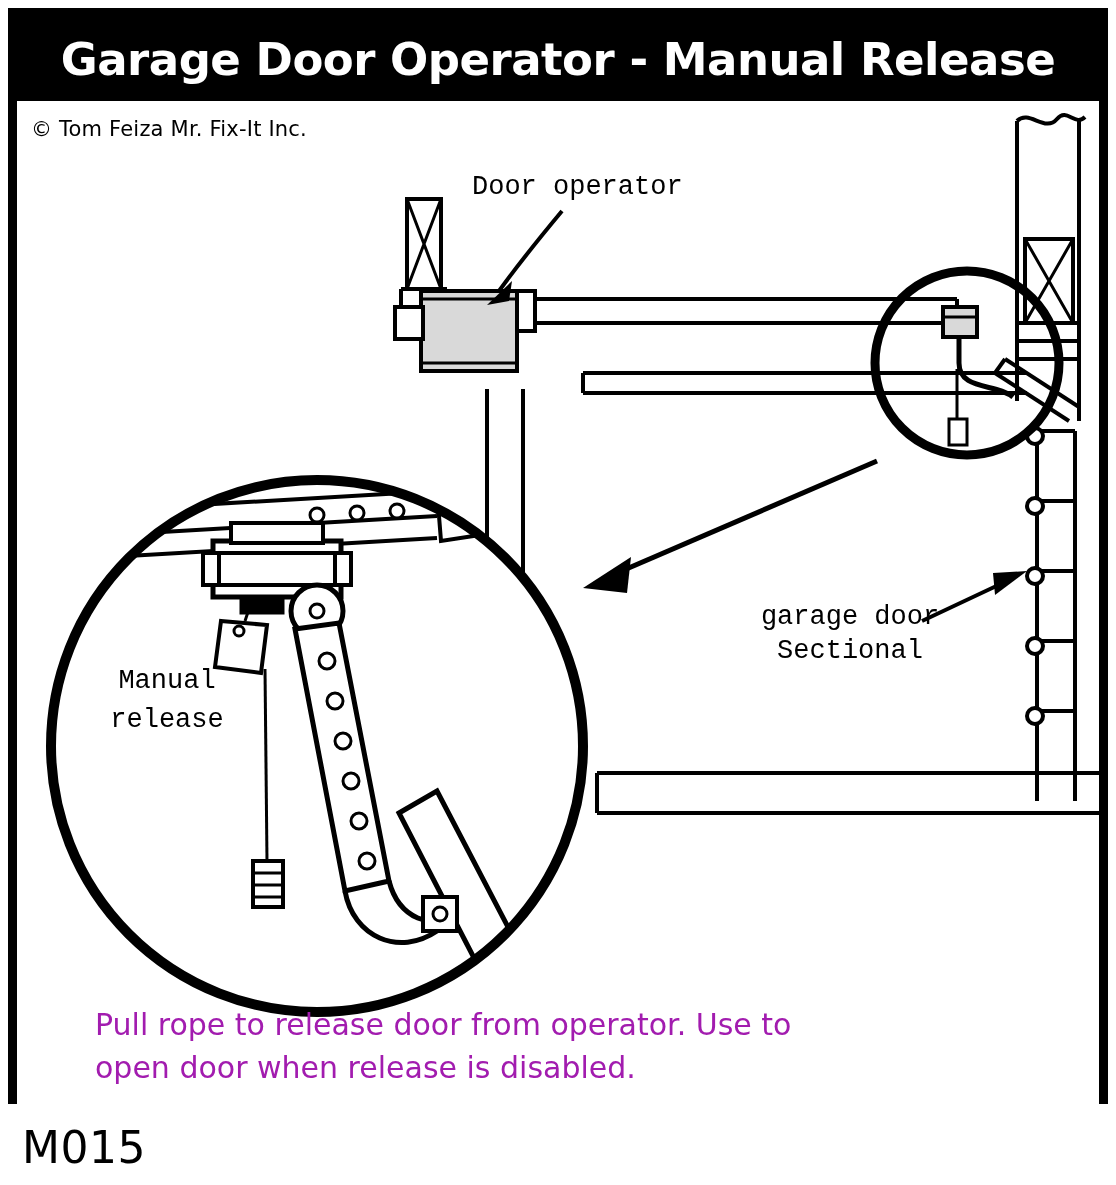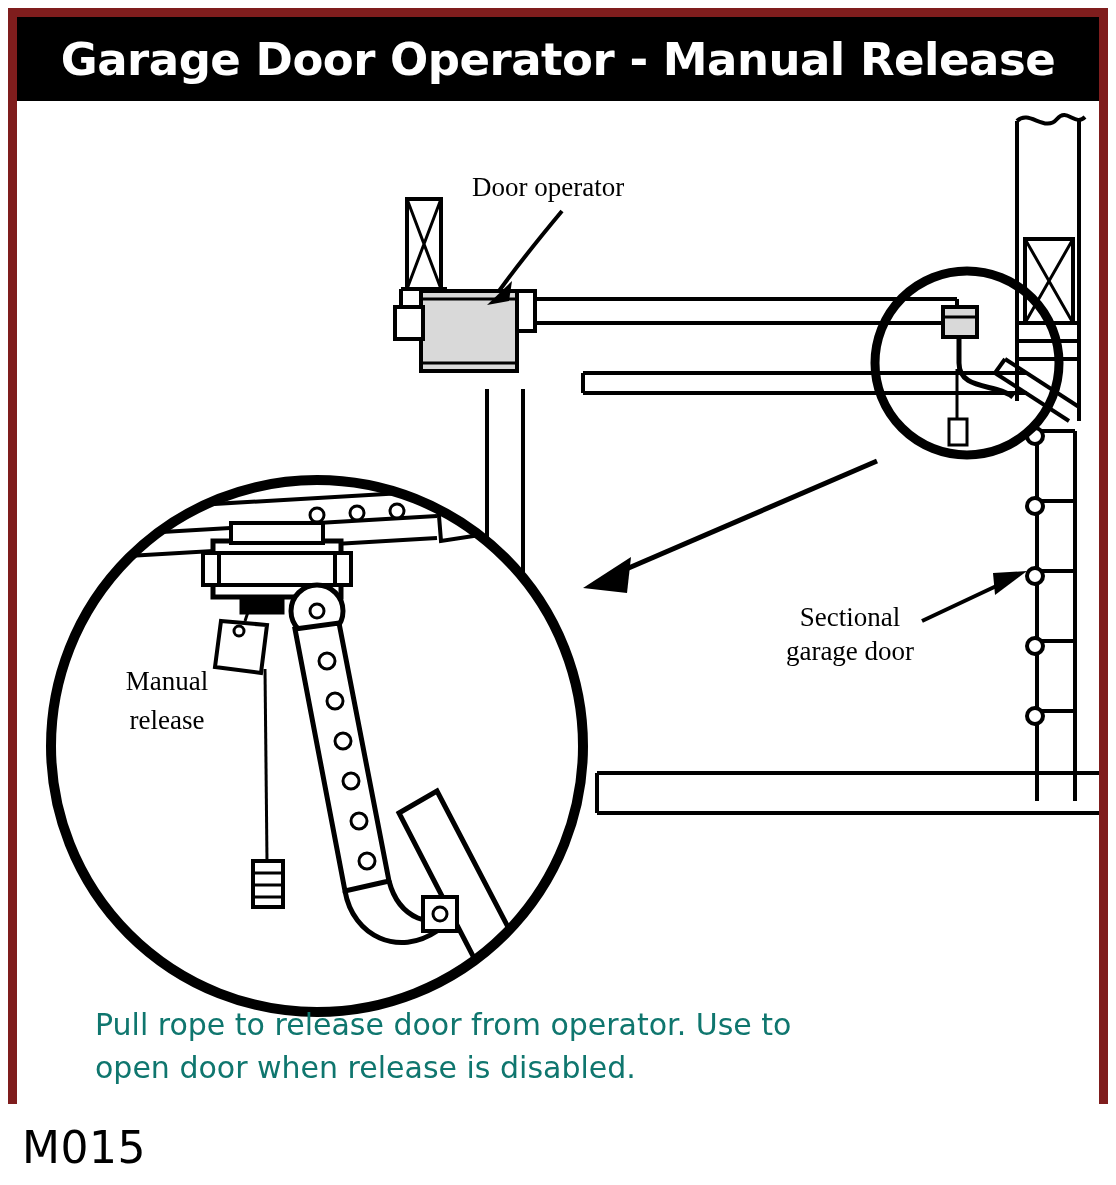"Garage Door Operator - Manual" #frame { border: 9px solid #7f1d1d -> 9px solid #000000 }
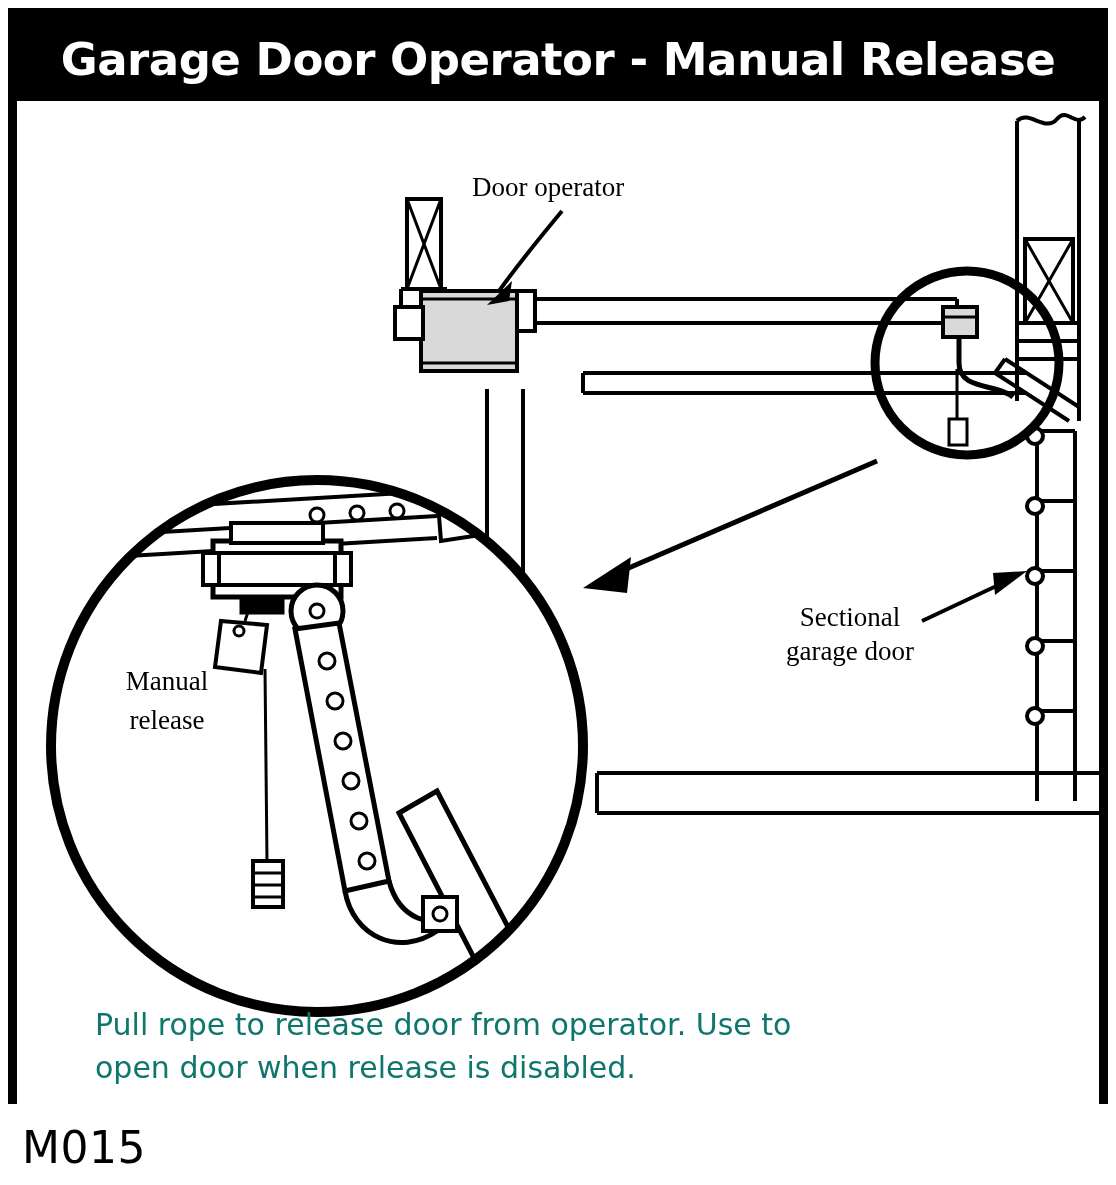"© Tom Feiza Mr. Fix-It" div { html: none -> <div>© Tom Feiza Mr. Fix-It Inc.</div> }
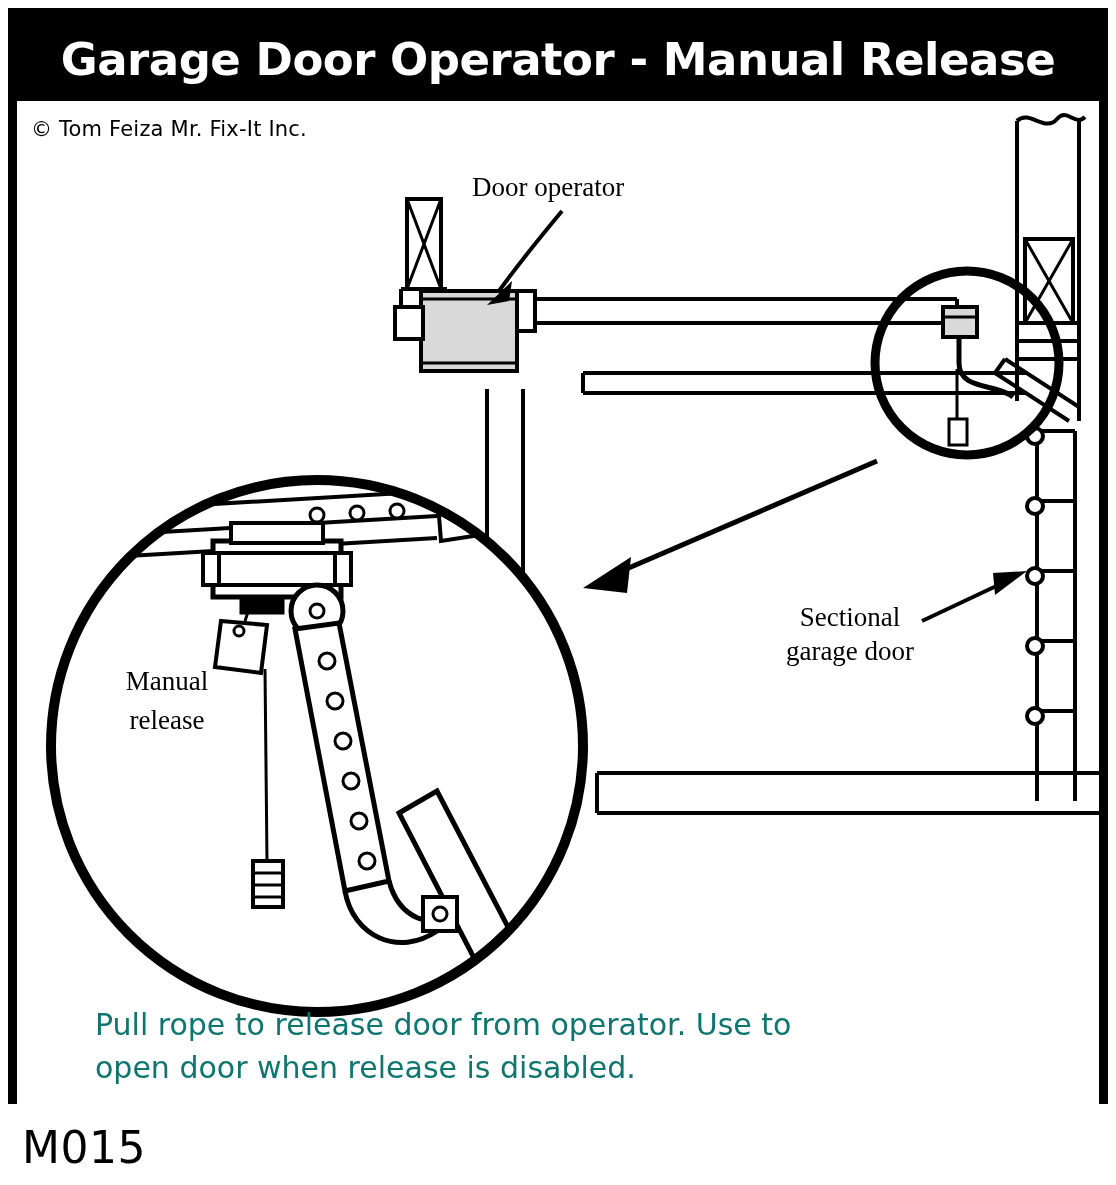"Door operator" .callout { font-family: Liberation Serif, serif -> Liberation Mono, monospace }
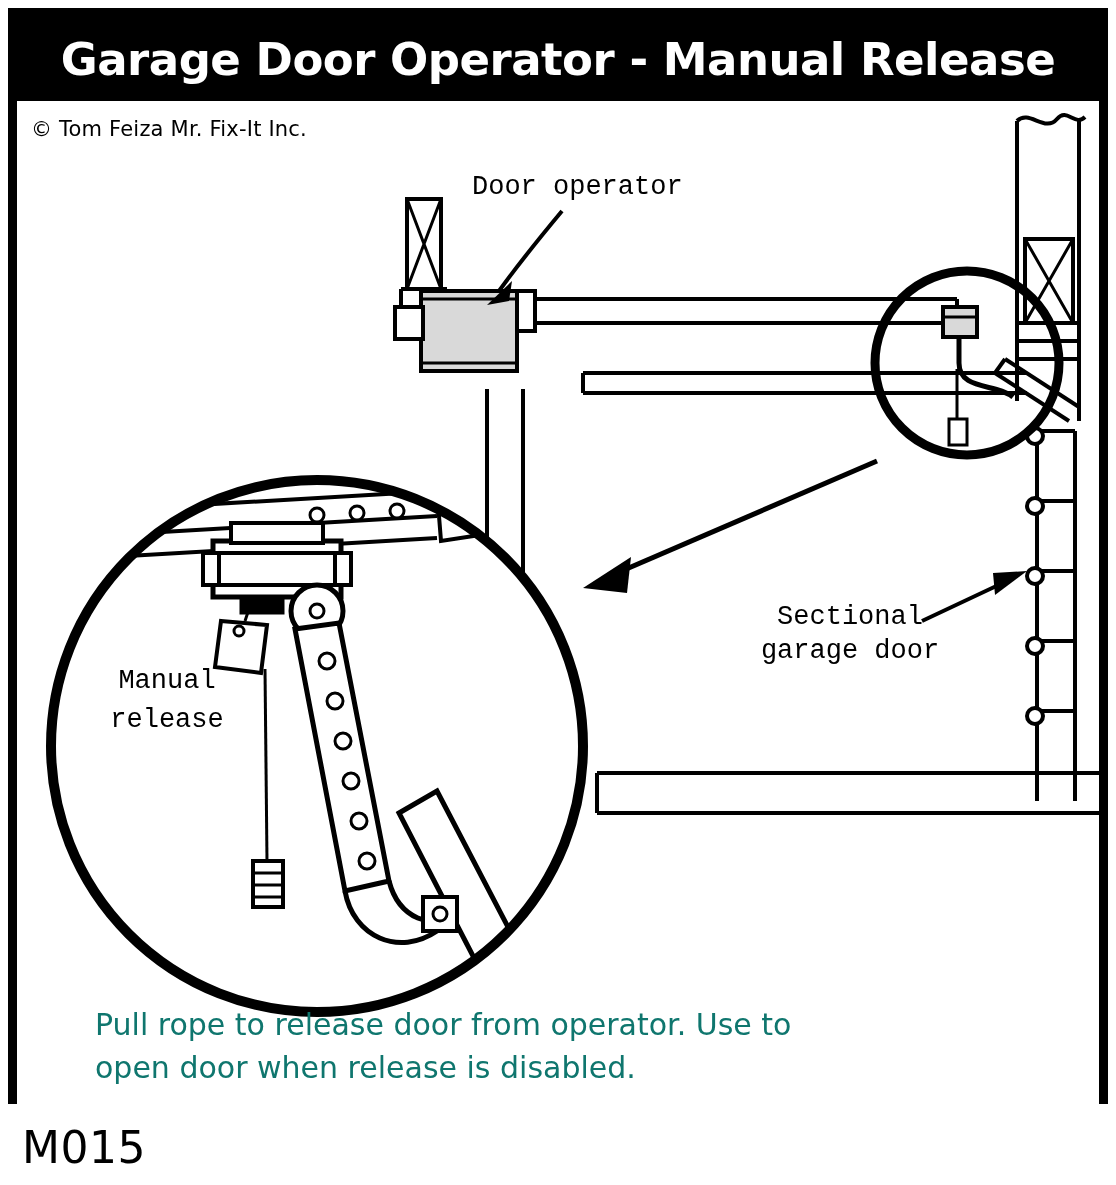"Sectional" div { order: before "garage door" -> after "garage door" }
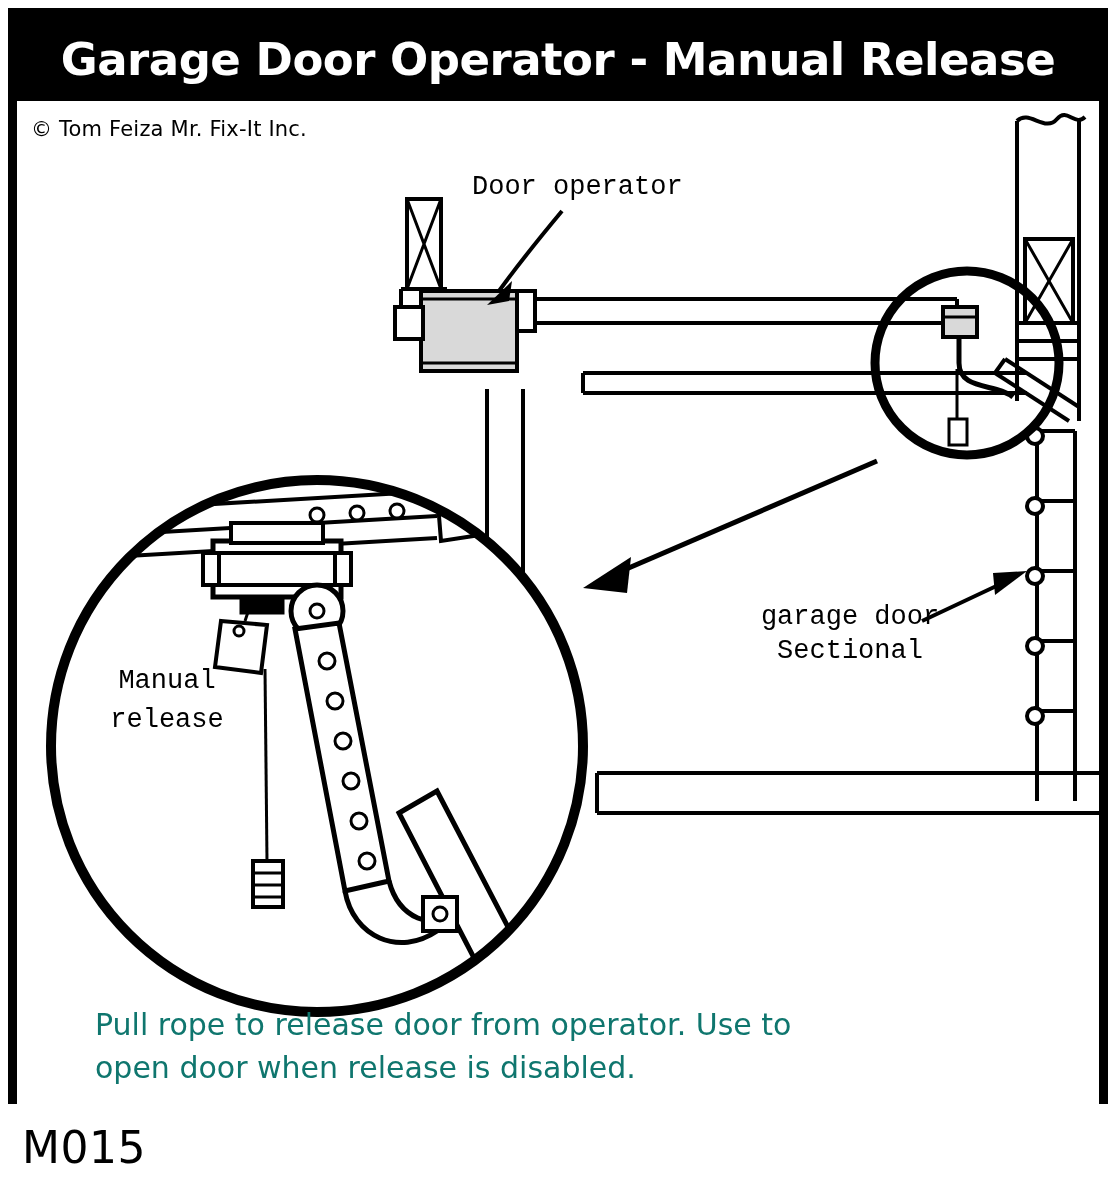"Pull rope to release door" #caption { color: #0f766e -> #a21caf }
